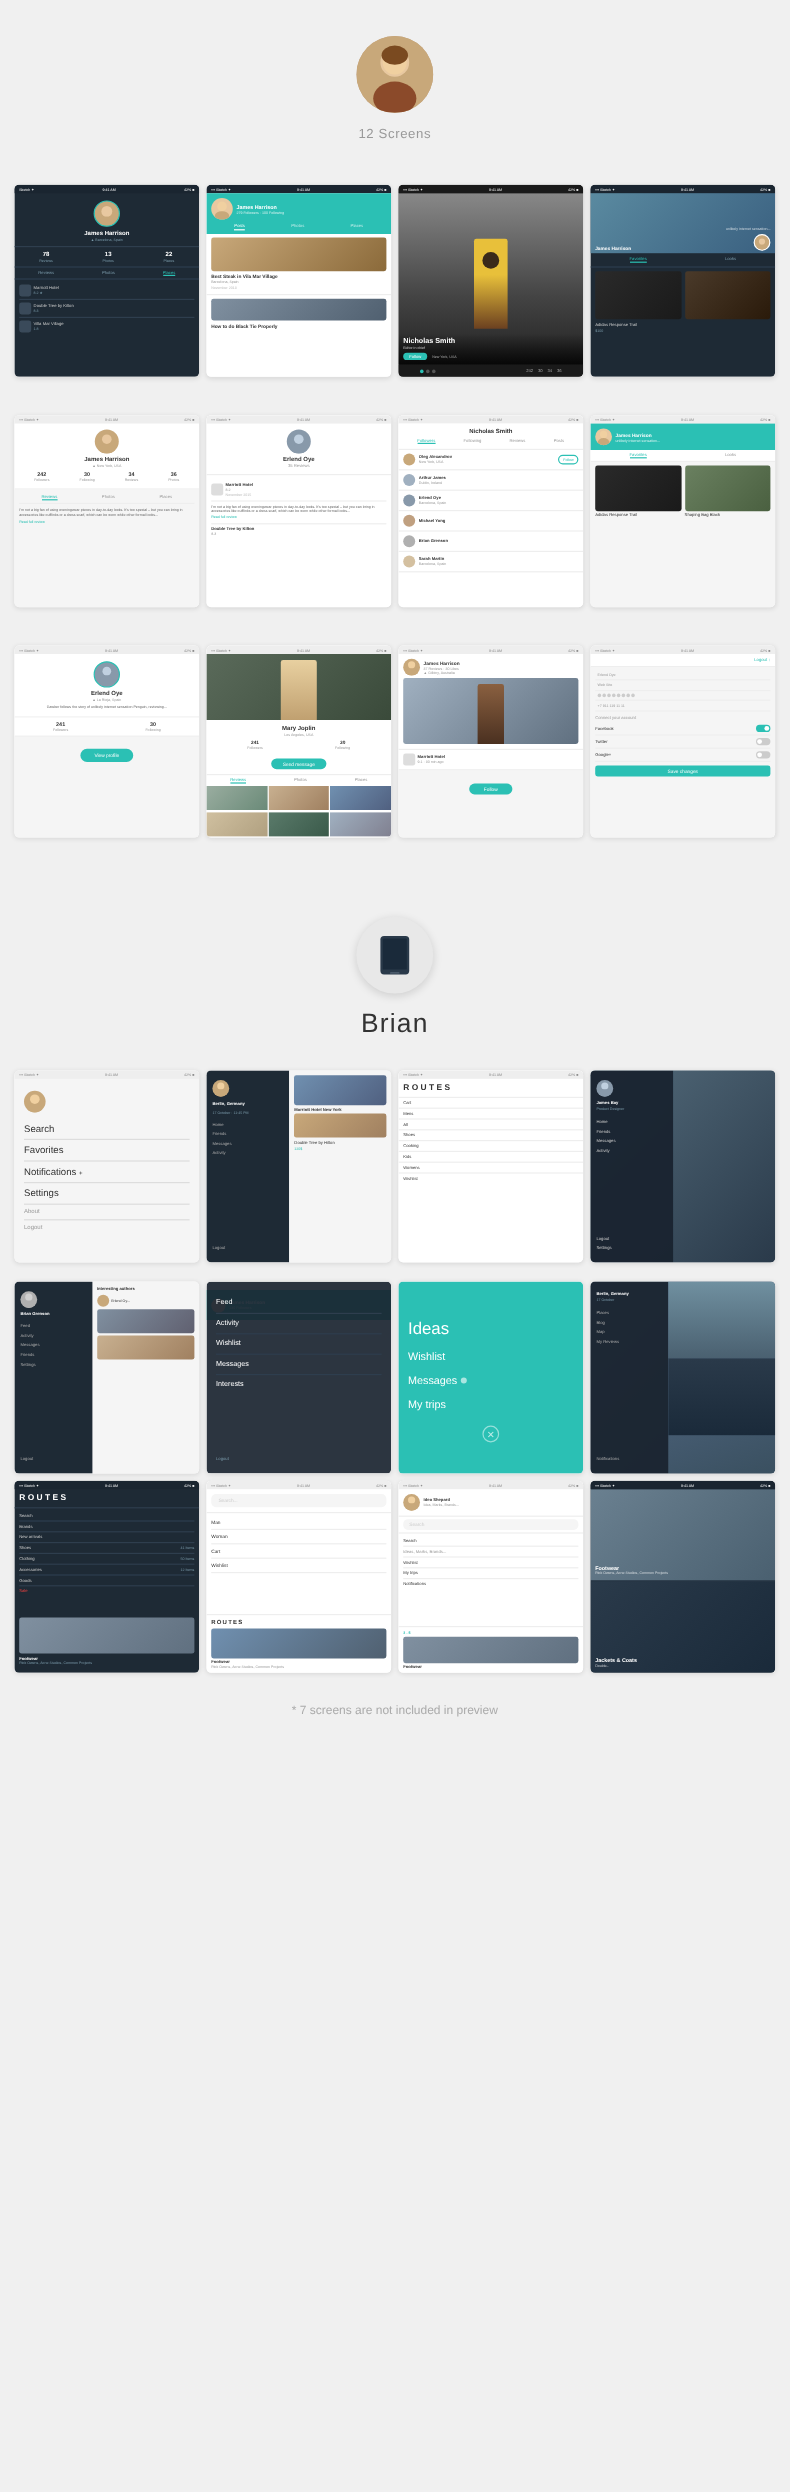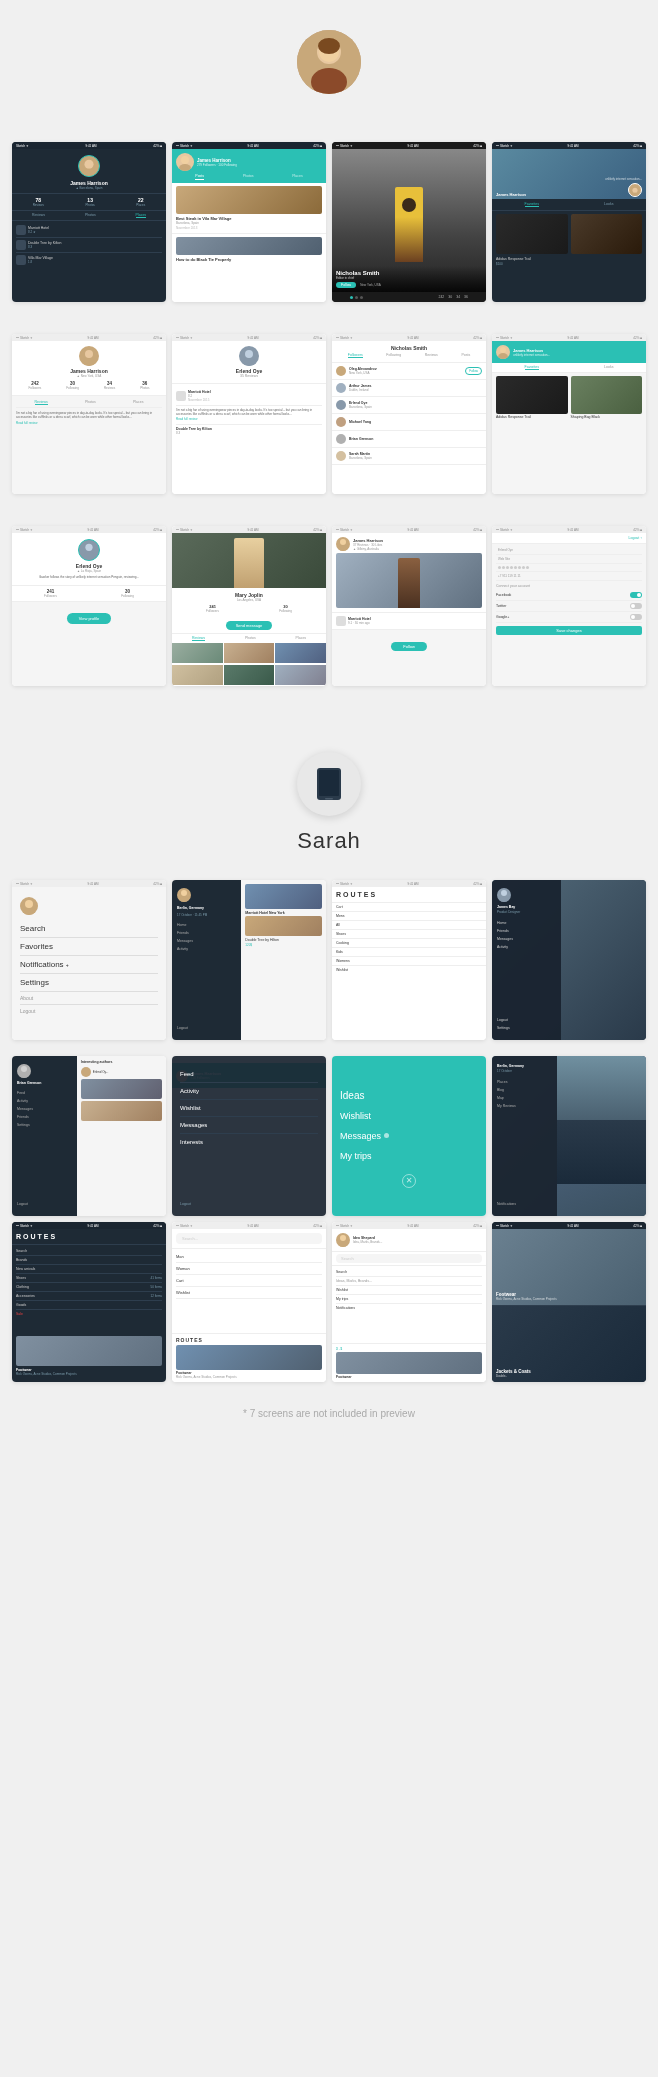"12 Screens" div.section-subtitle { html: none -> <div>12 Screens</div> }
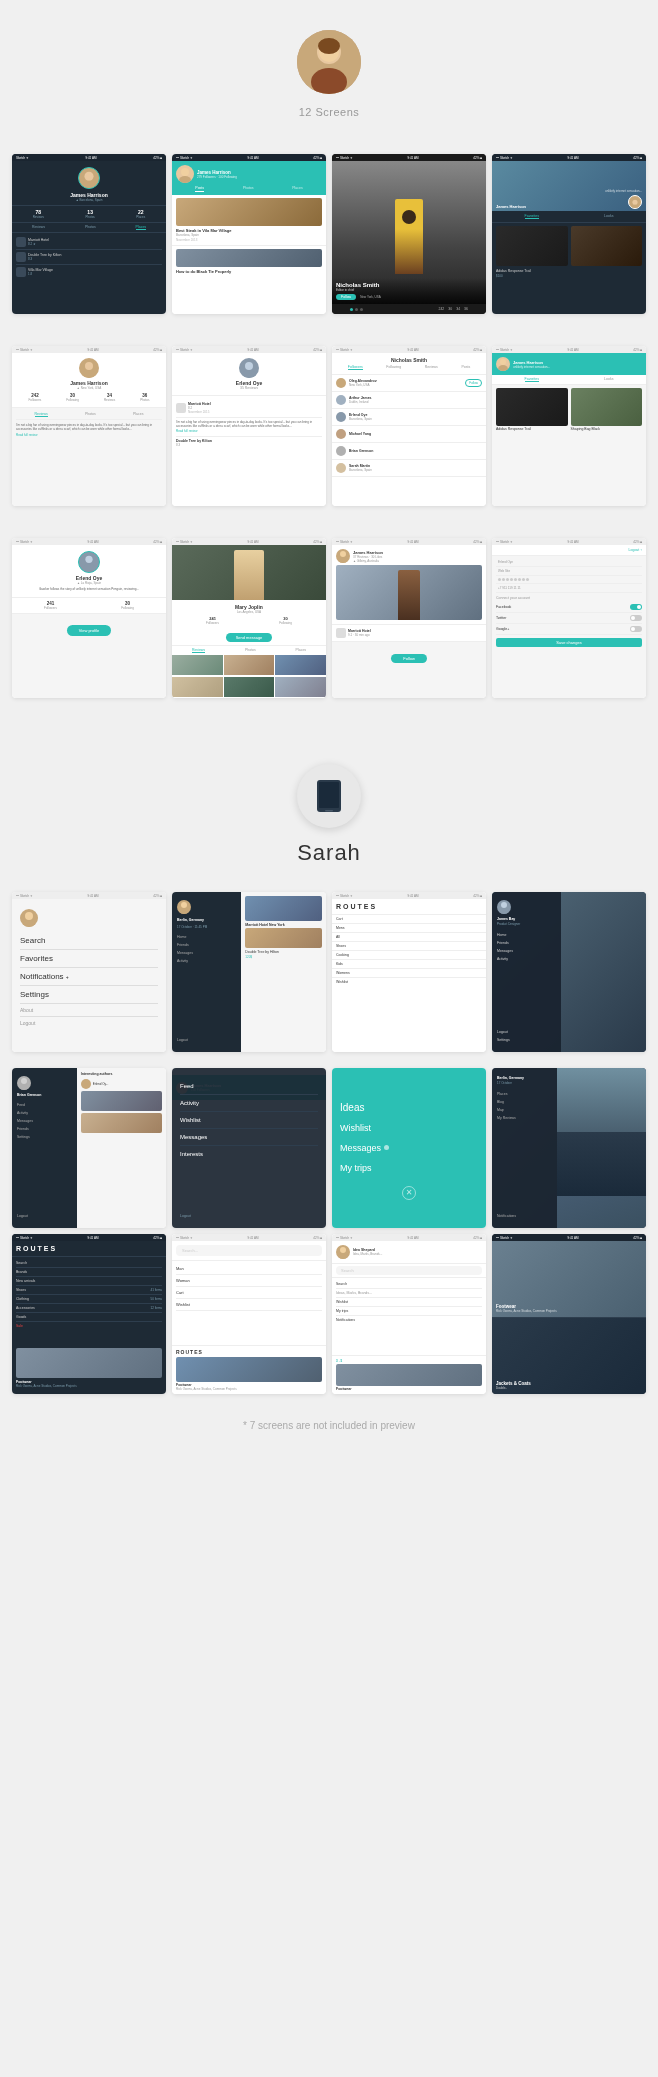"Sarah" div.section-title { text: Sarah -> Brian }
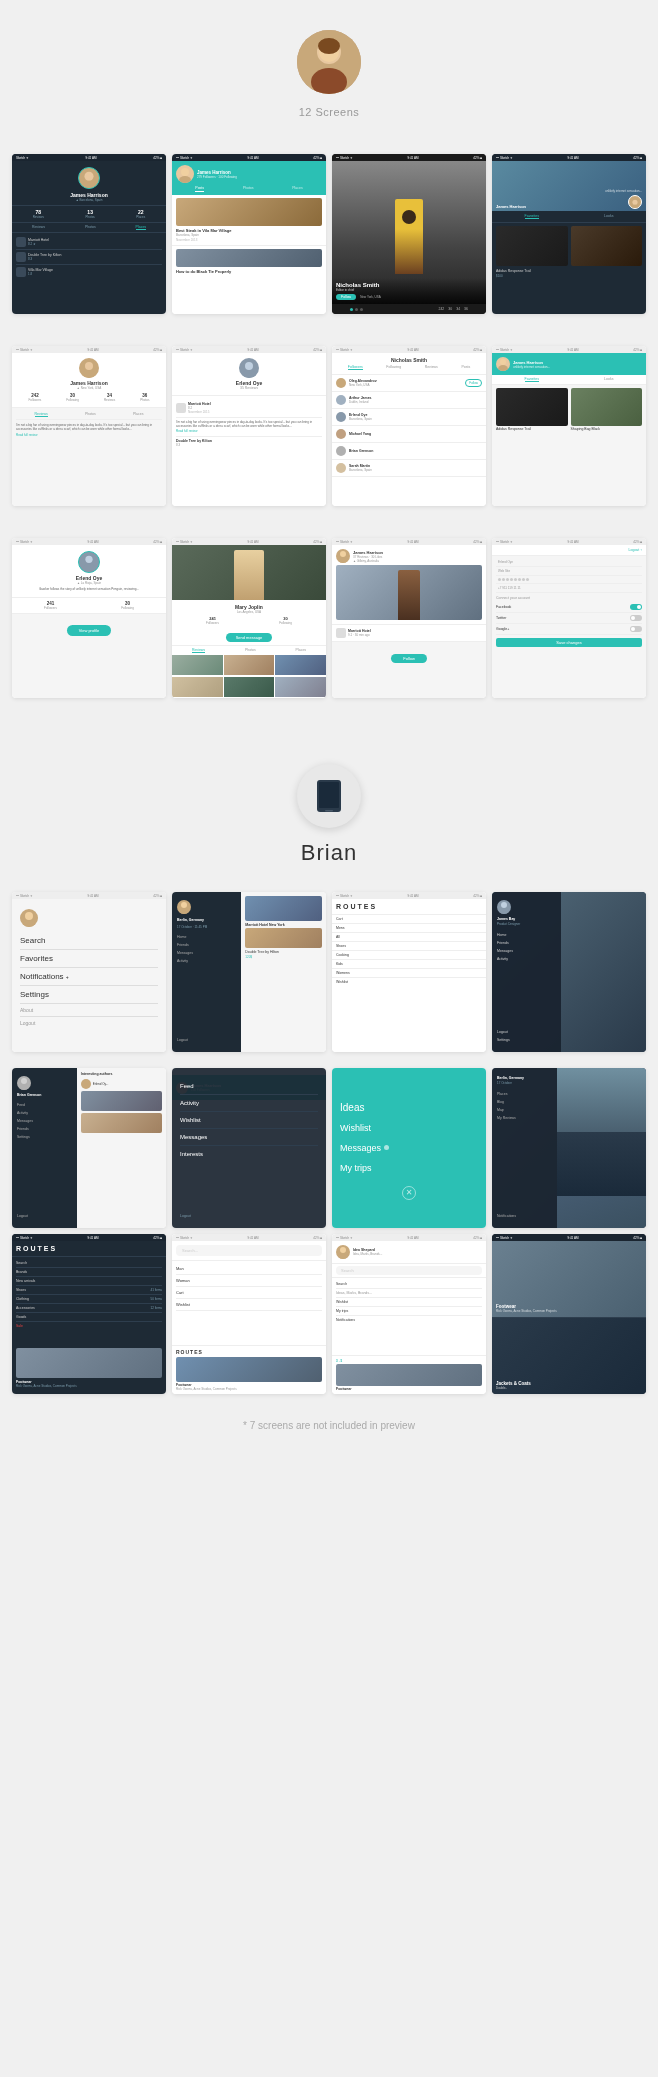"Ideas" div { font-size: 10px -> 14px }
